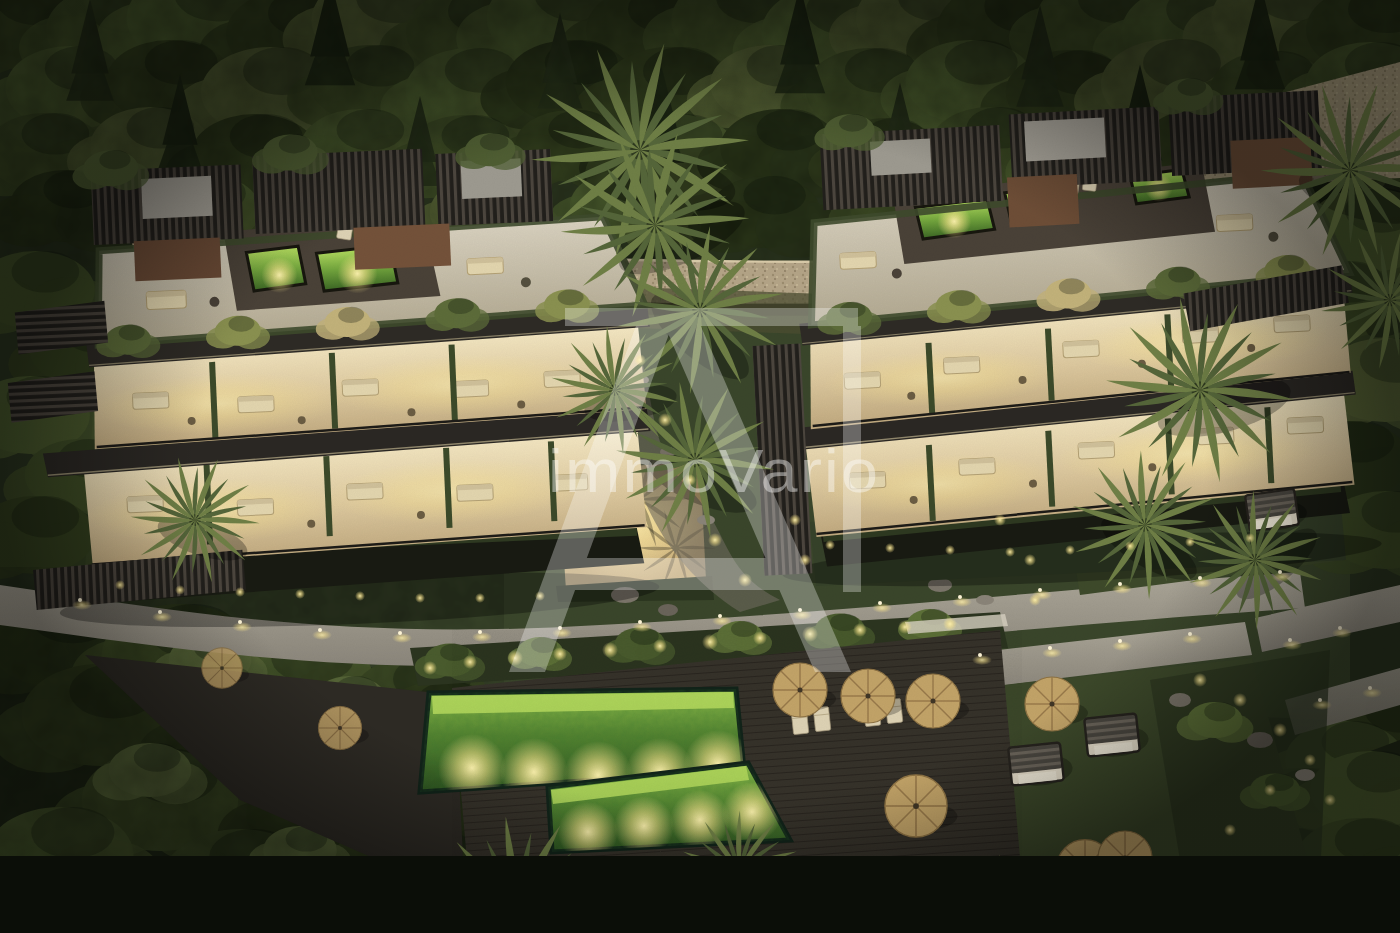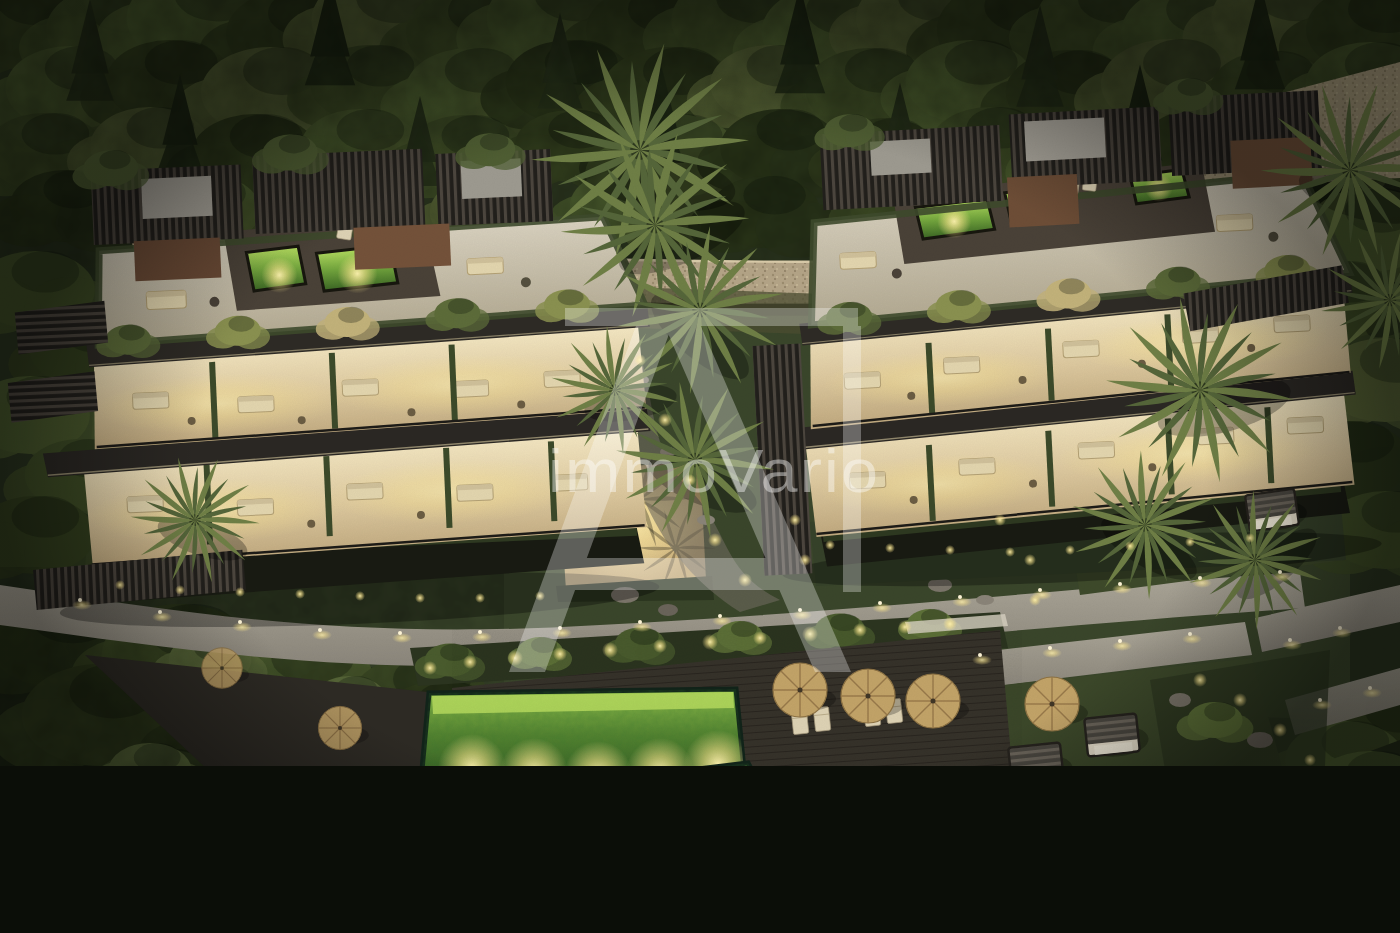"immoVario" .stage { height: 766px -> 856px }
